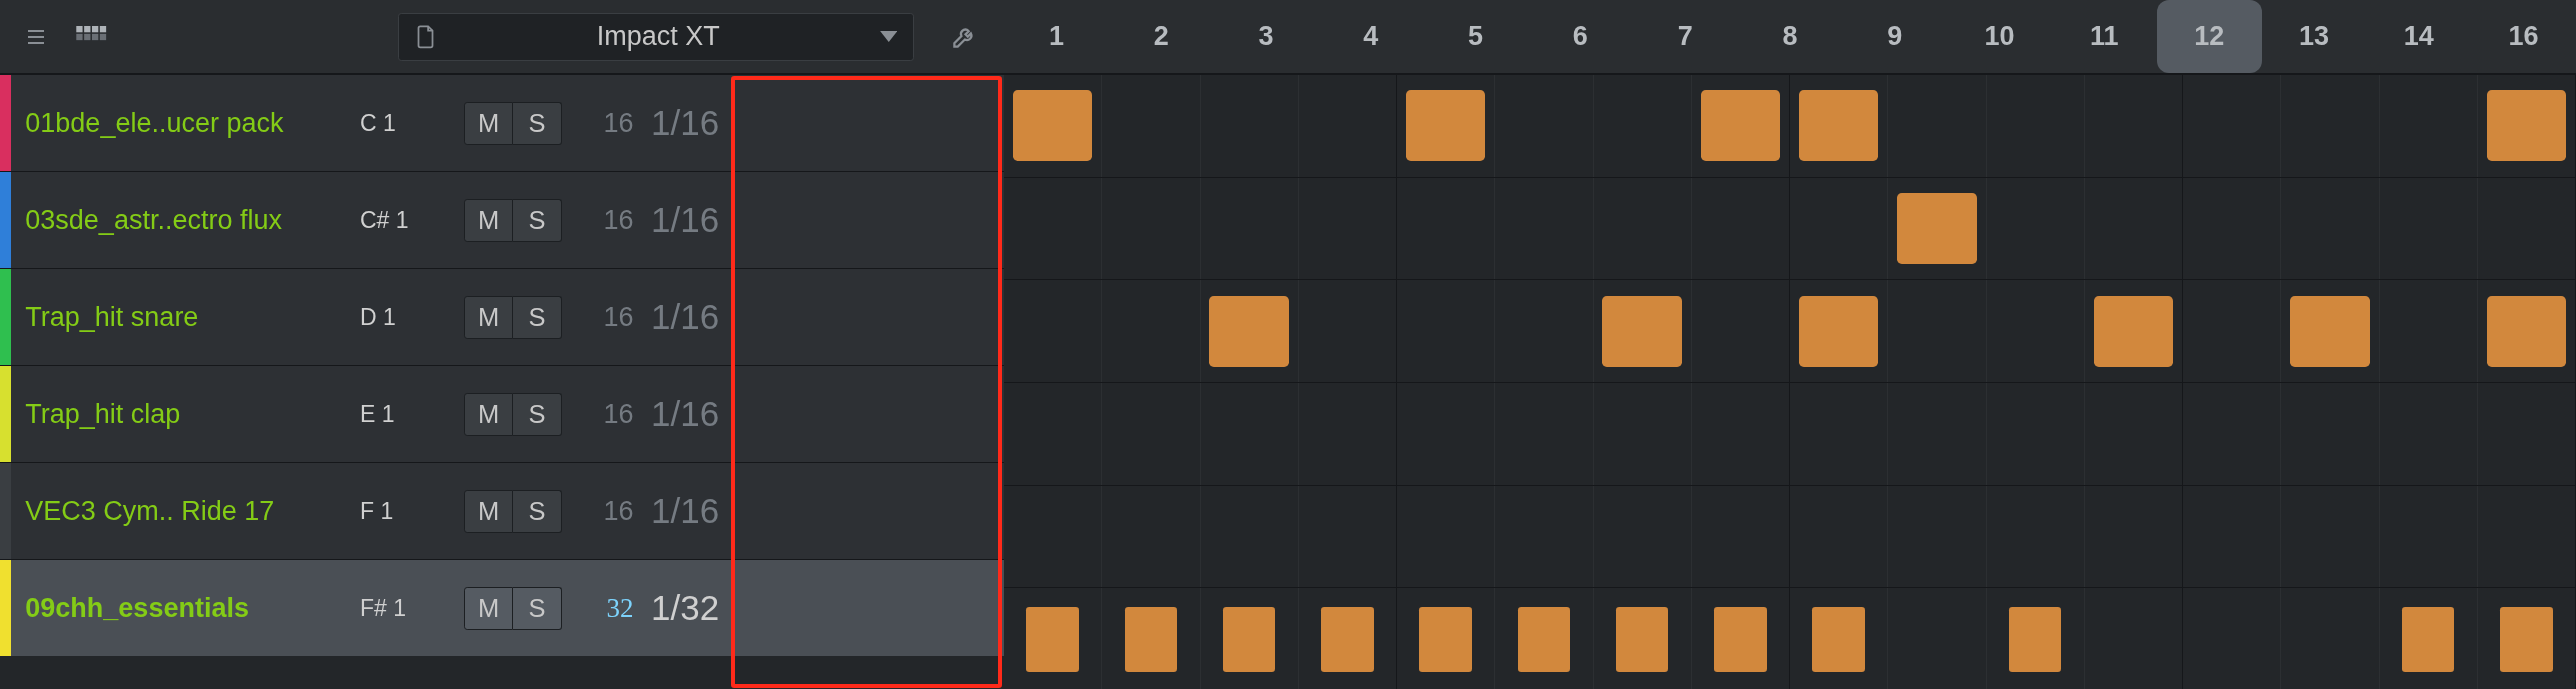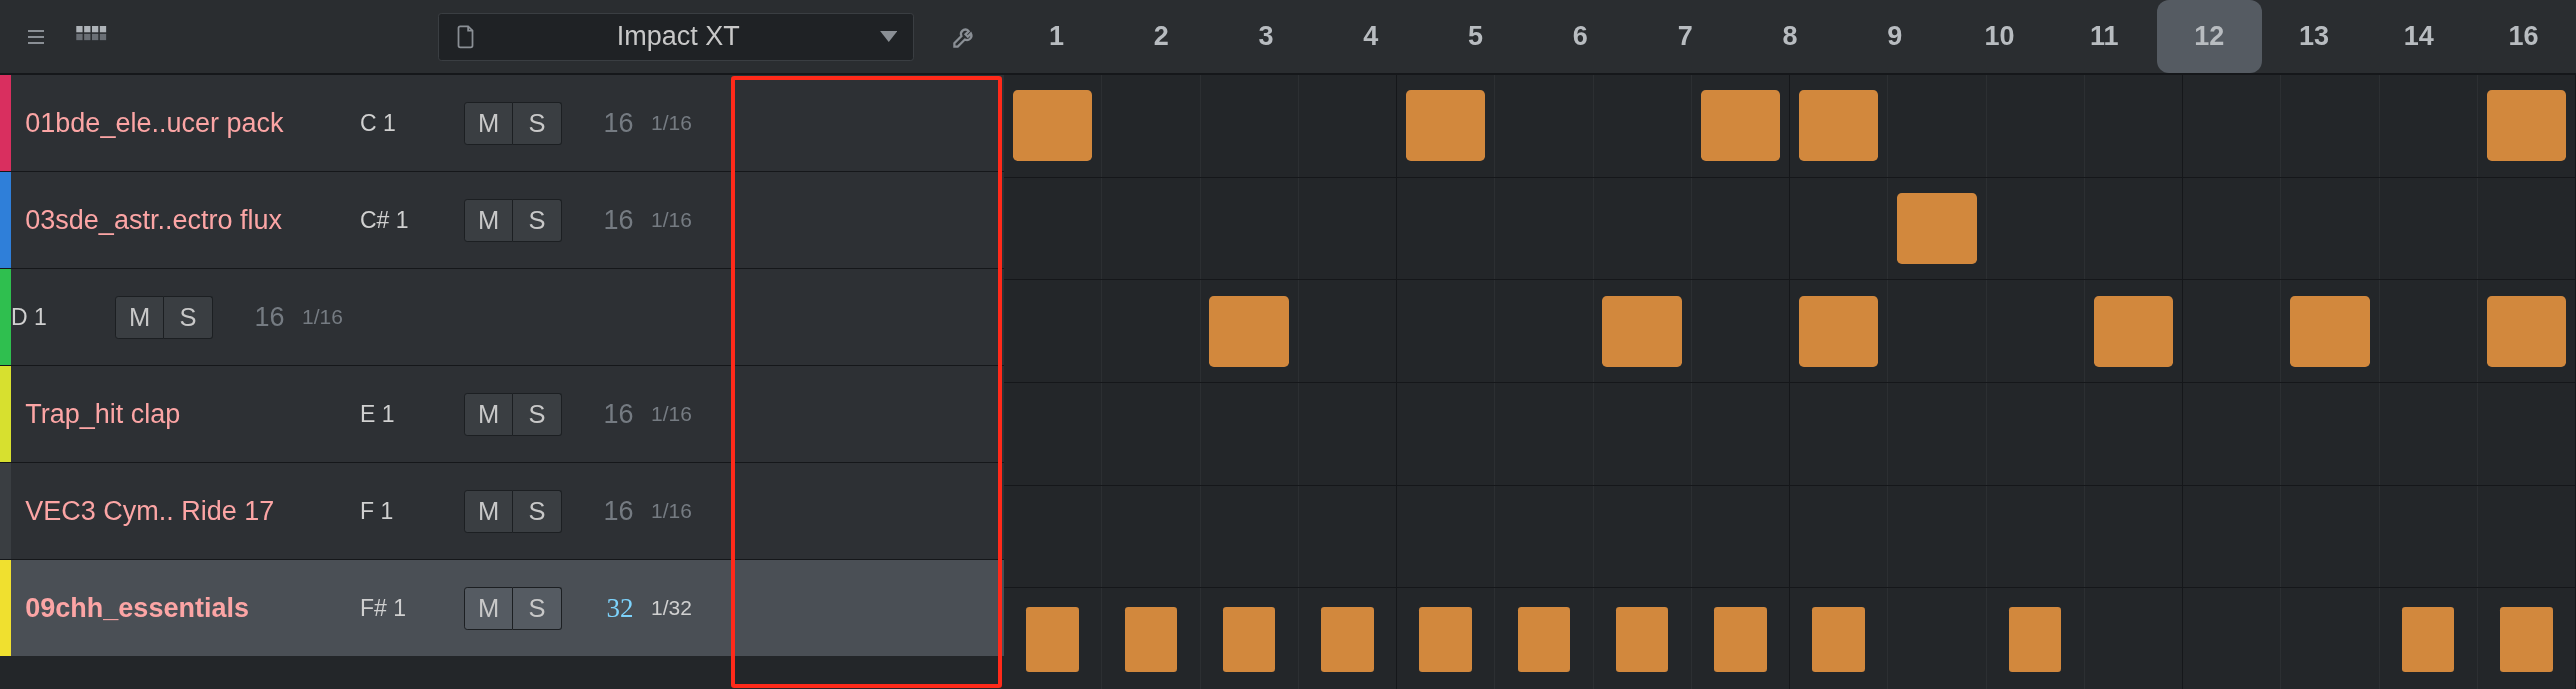"Impact XT" .instrument-select { width: 476px -> 516px }
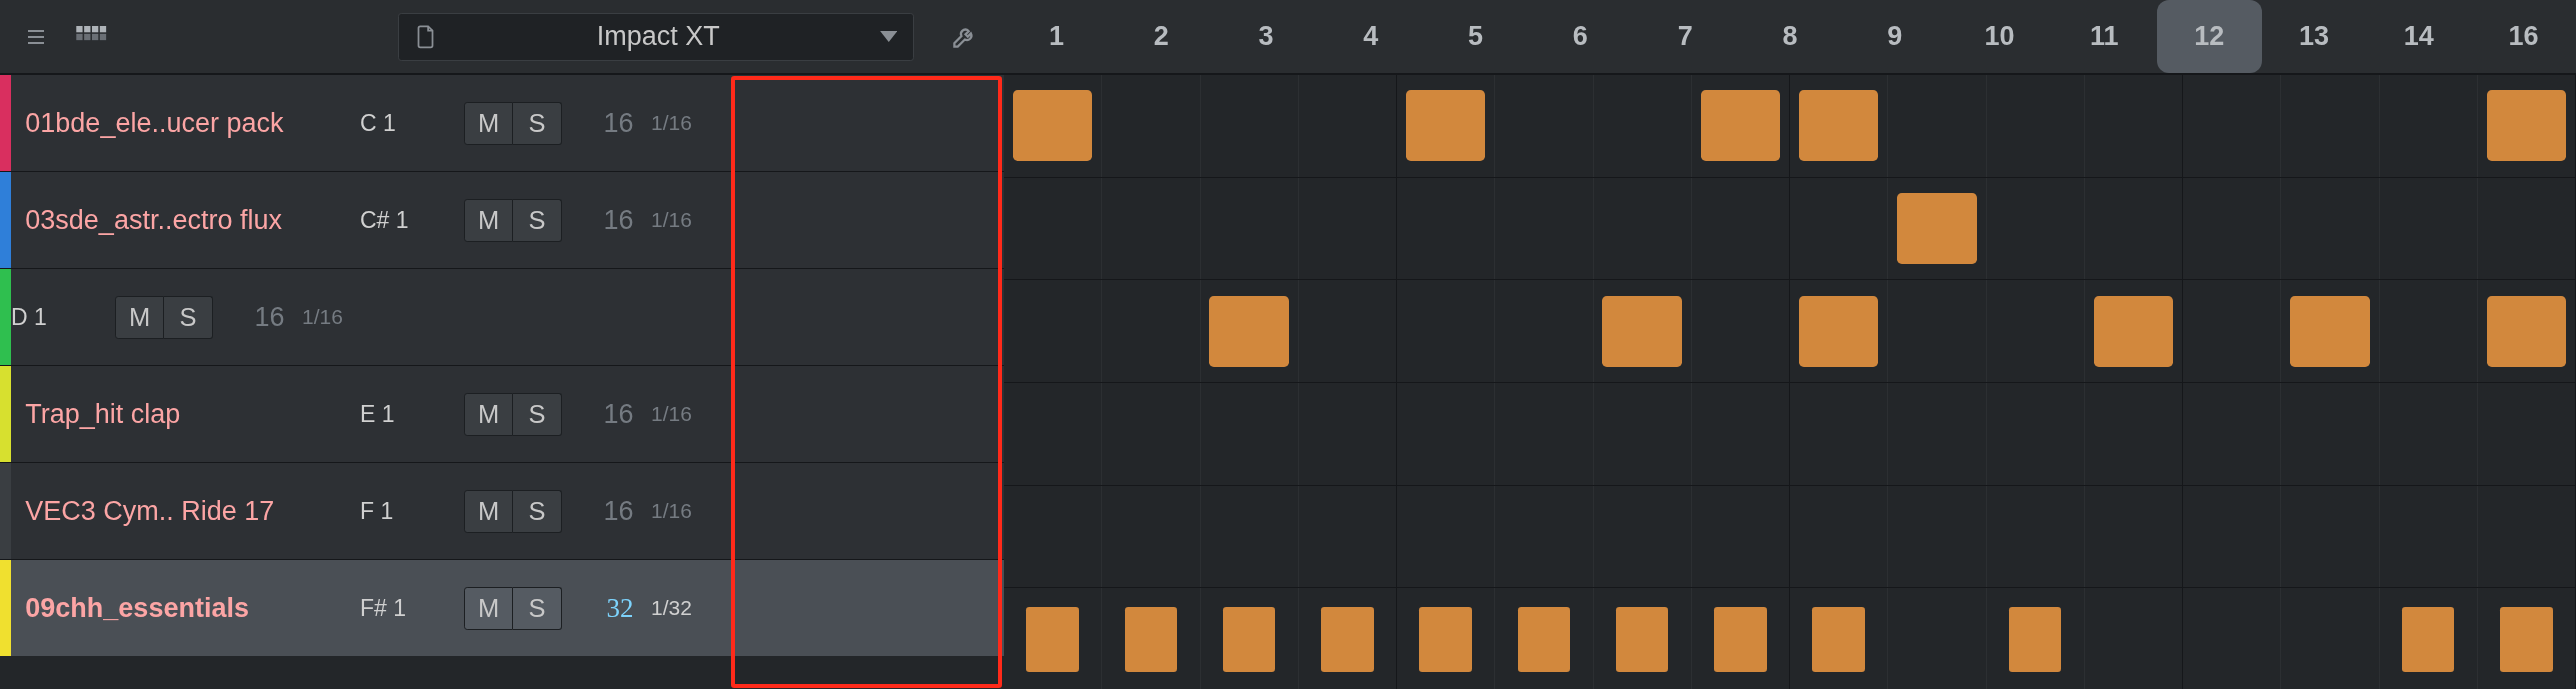"01bde_ele..ucer pack" .track-name { color: #fca5a5 -> #84cc16 }
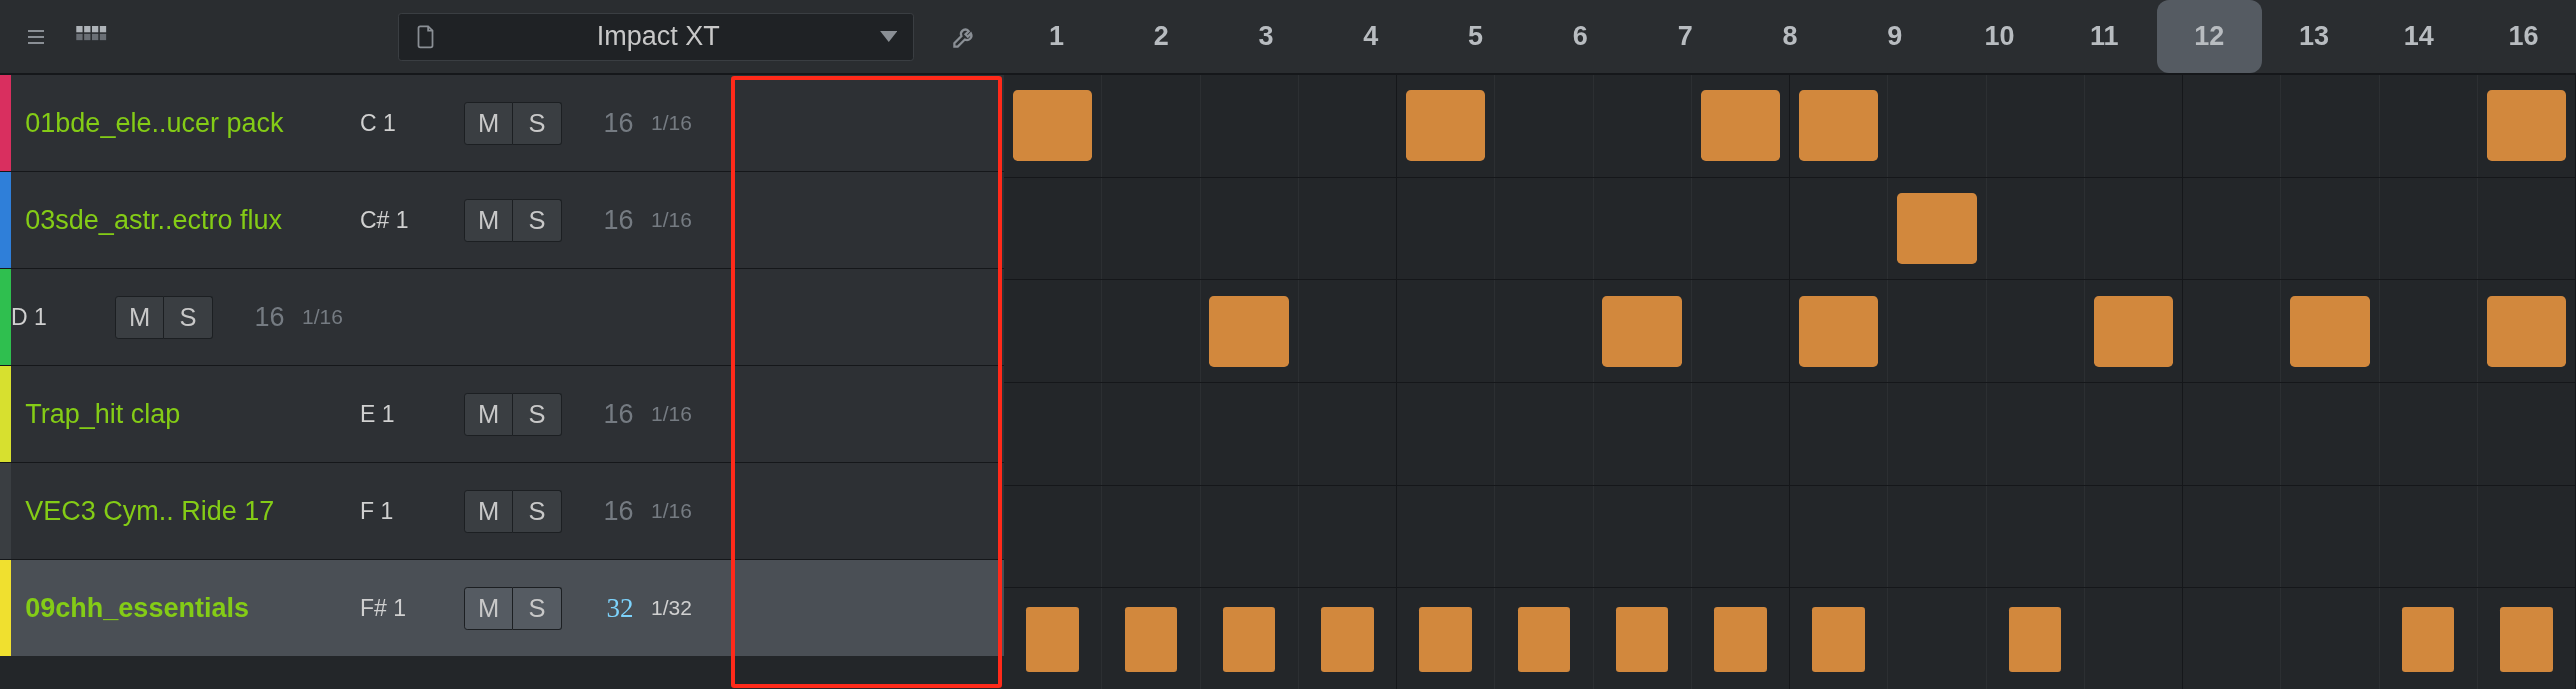"1/16" .step-res { font-size: 21px -> 35px }
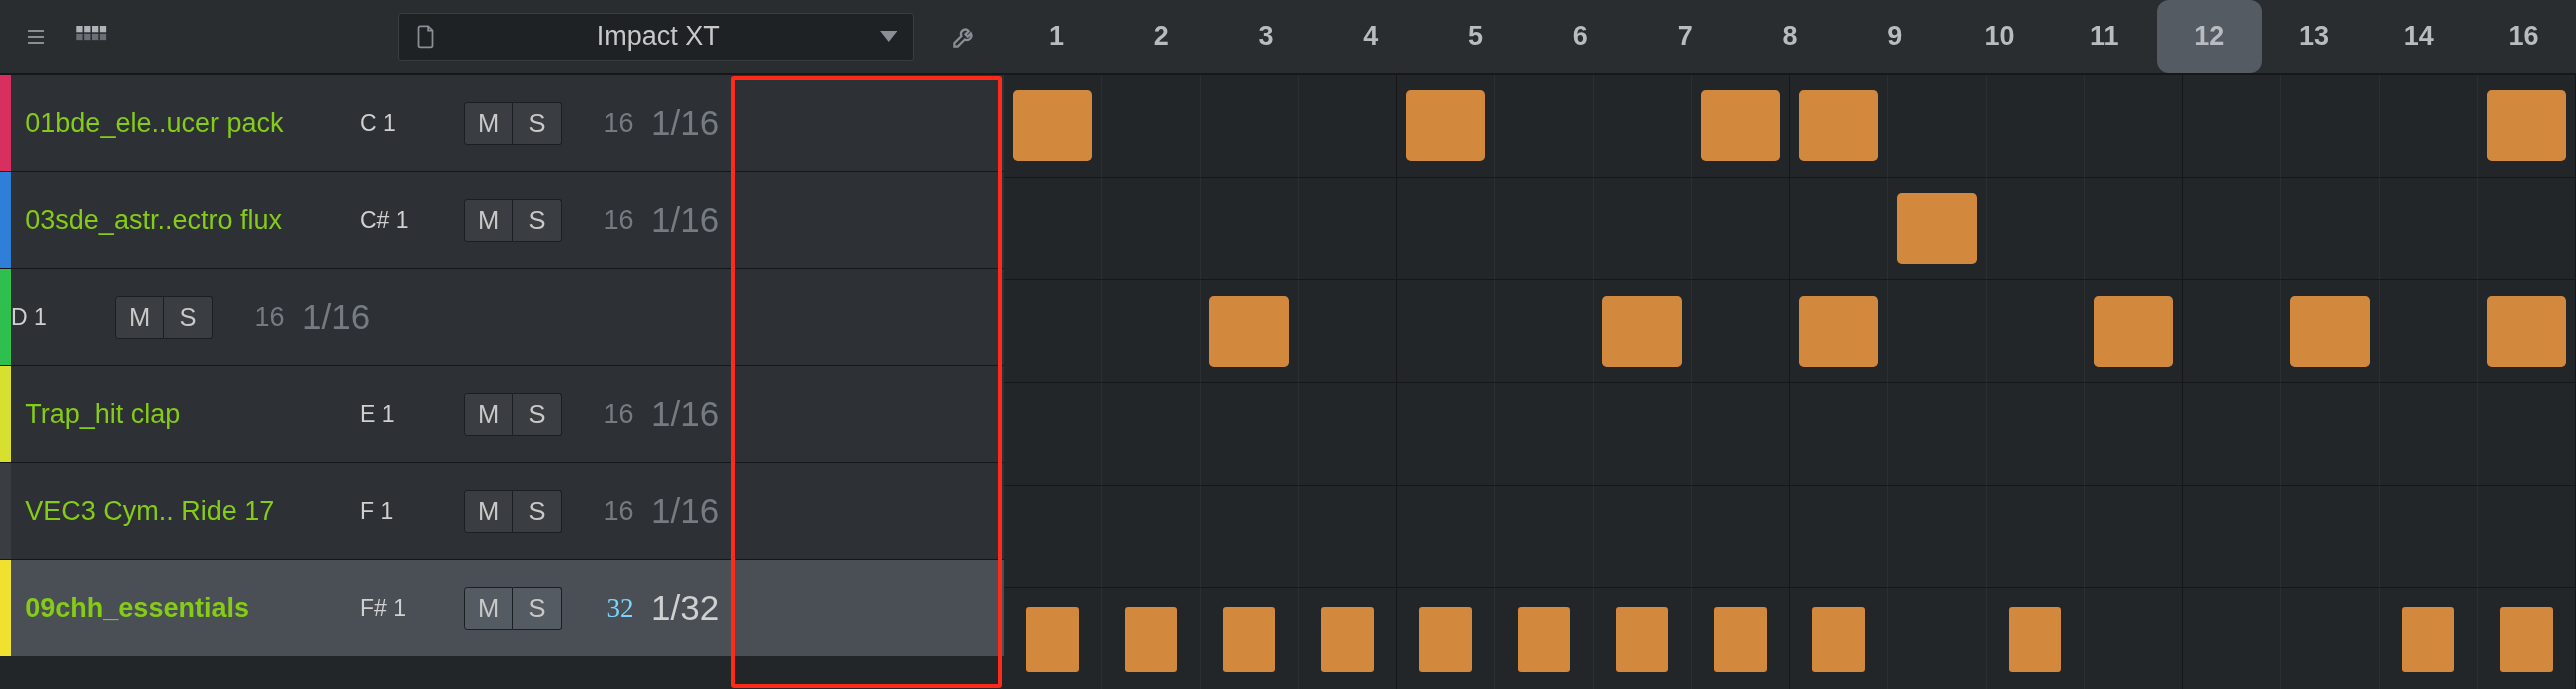"Trap_hit snare" div.track-name { html: none -> <div>Trap_hit snare</div> }
